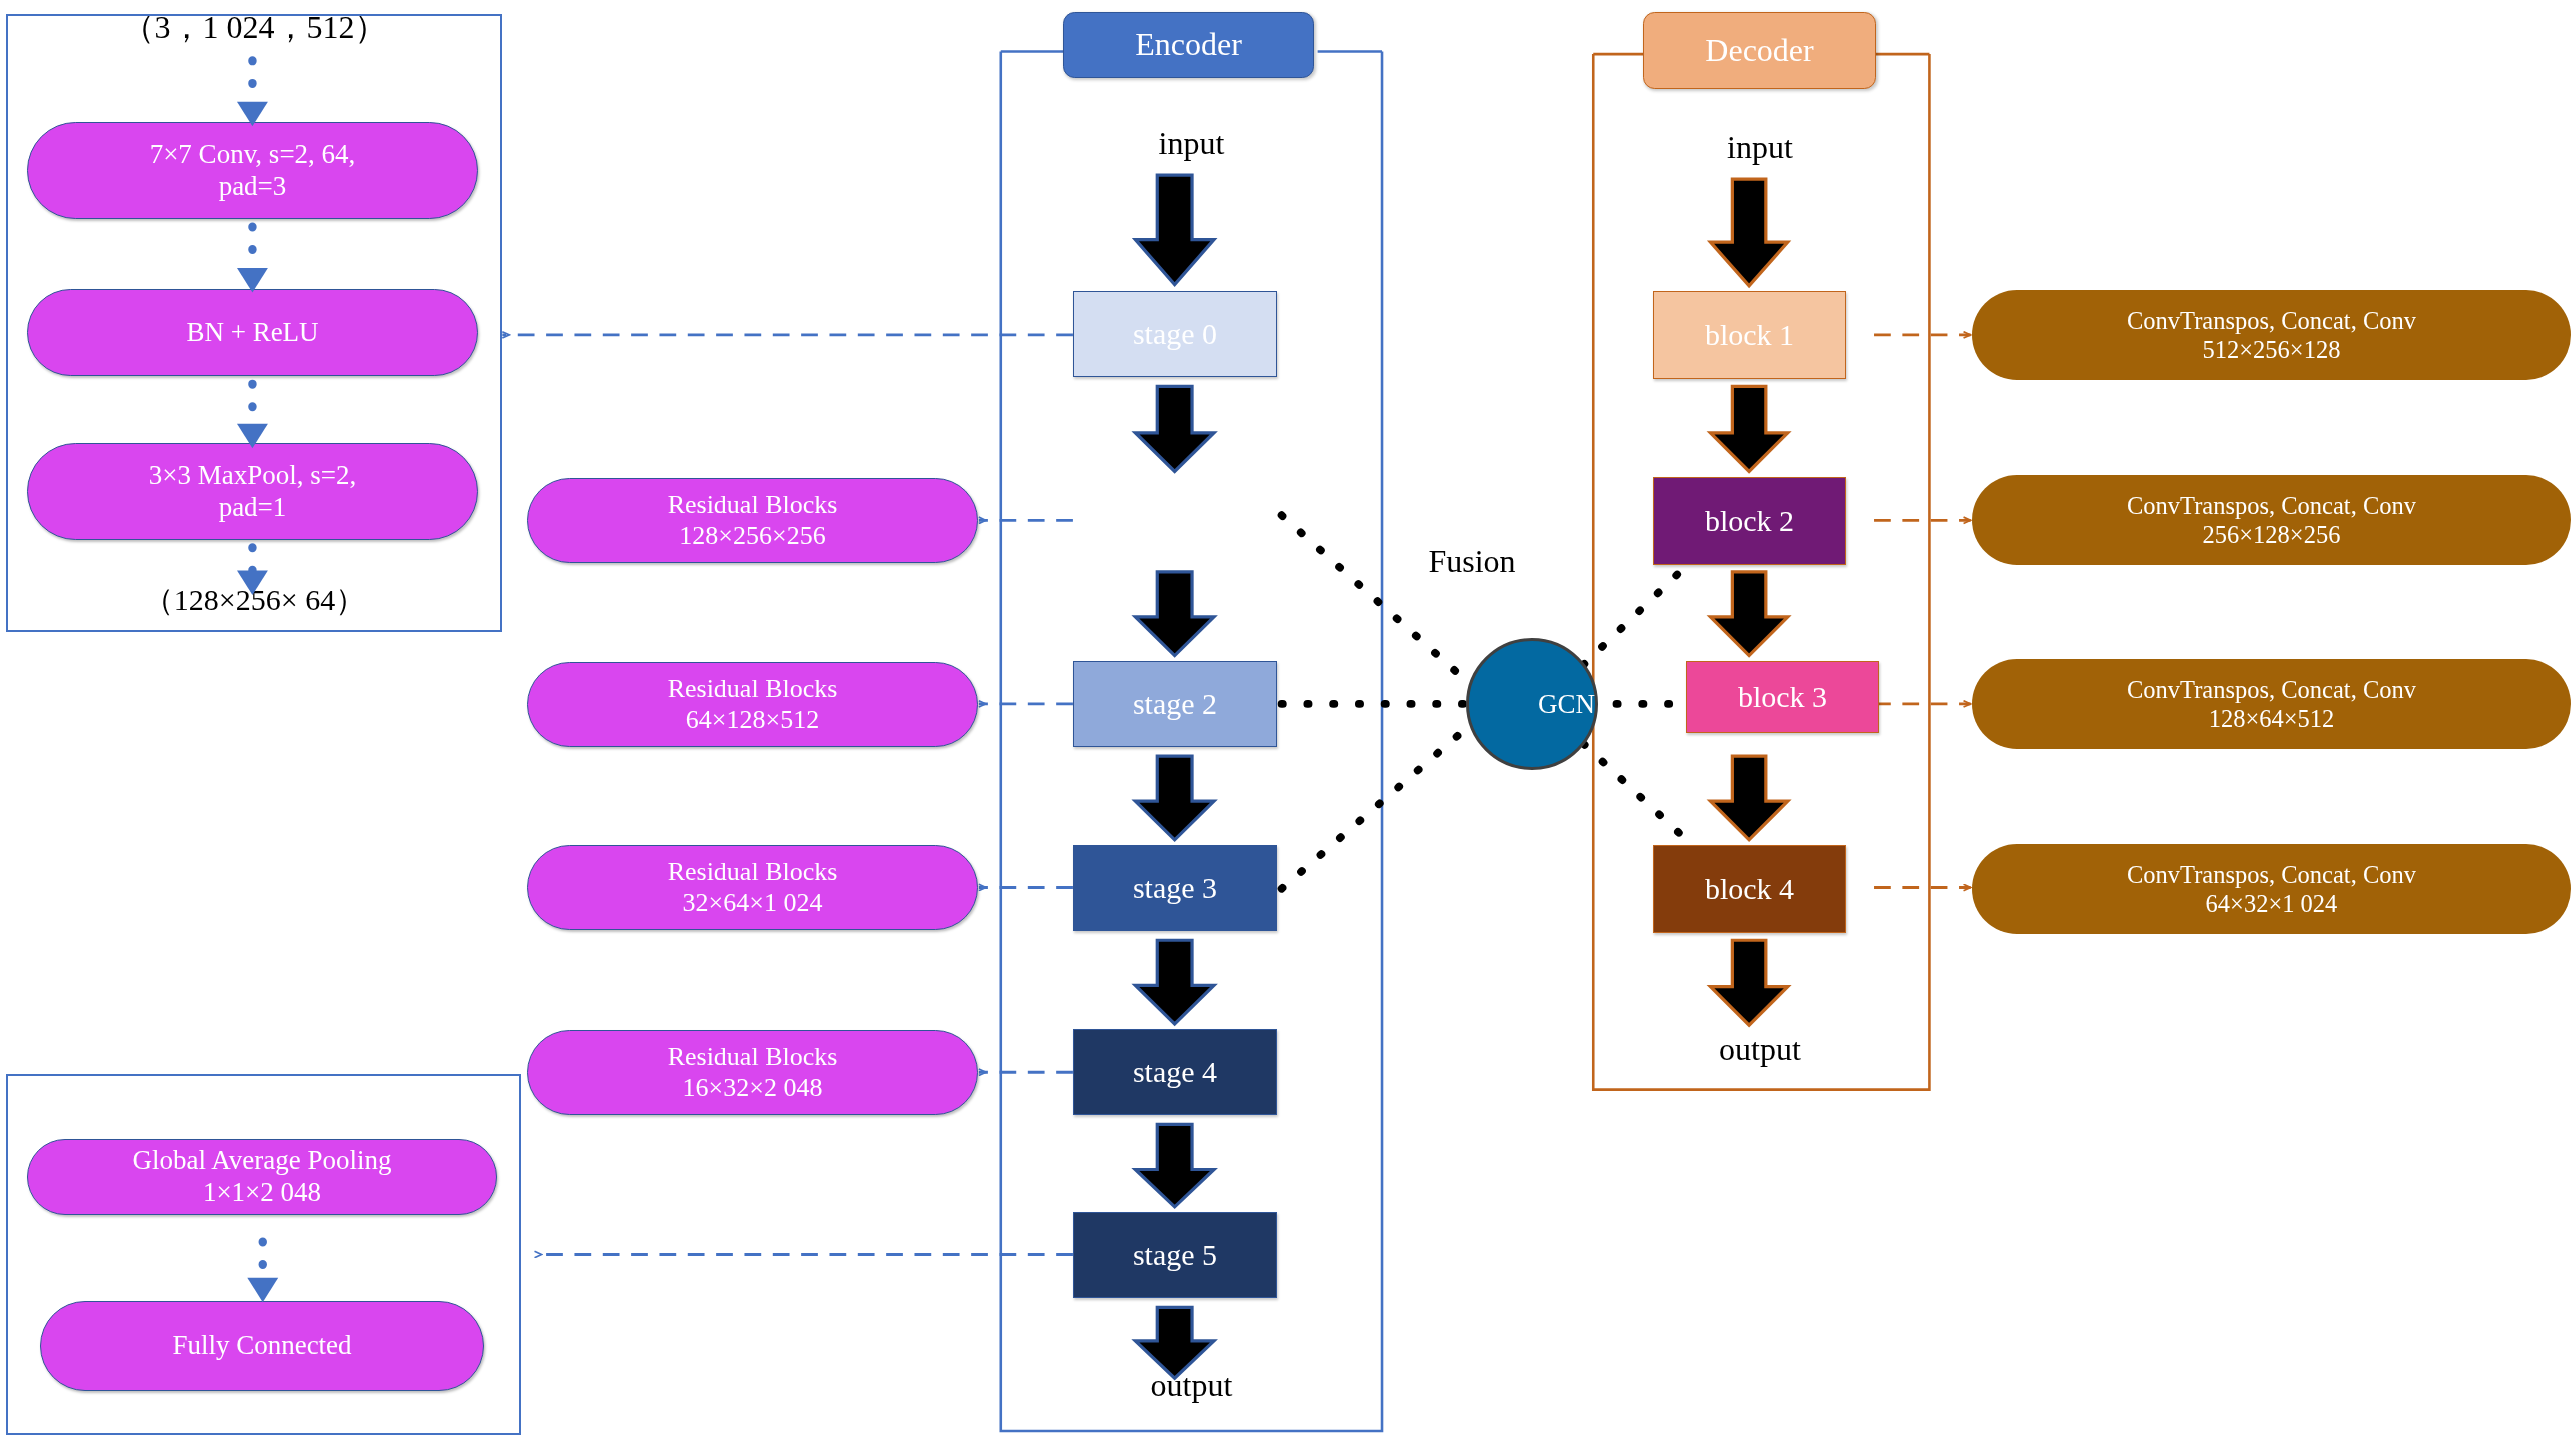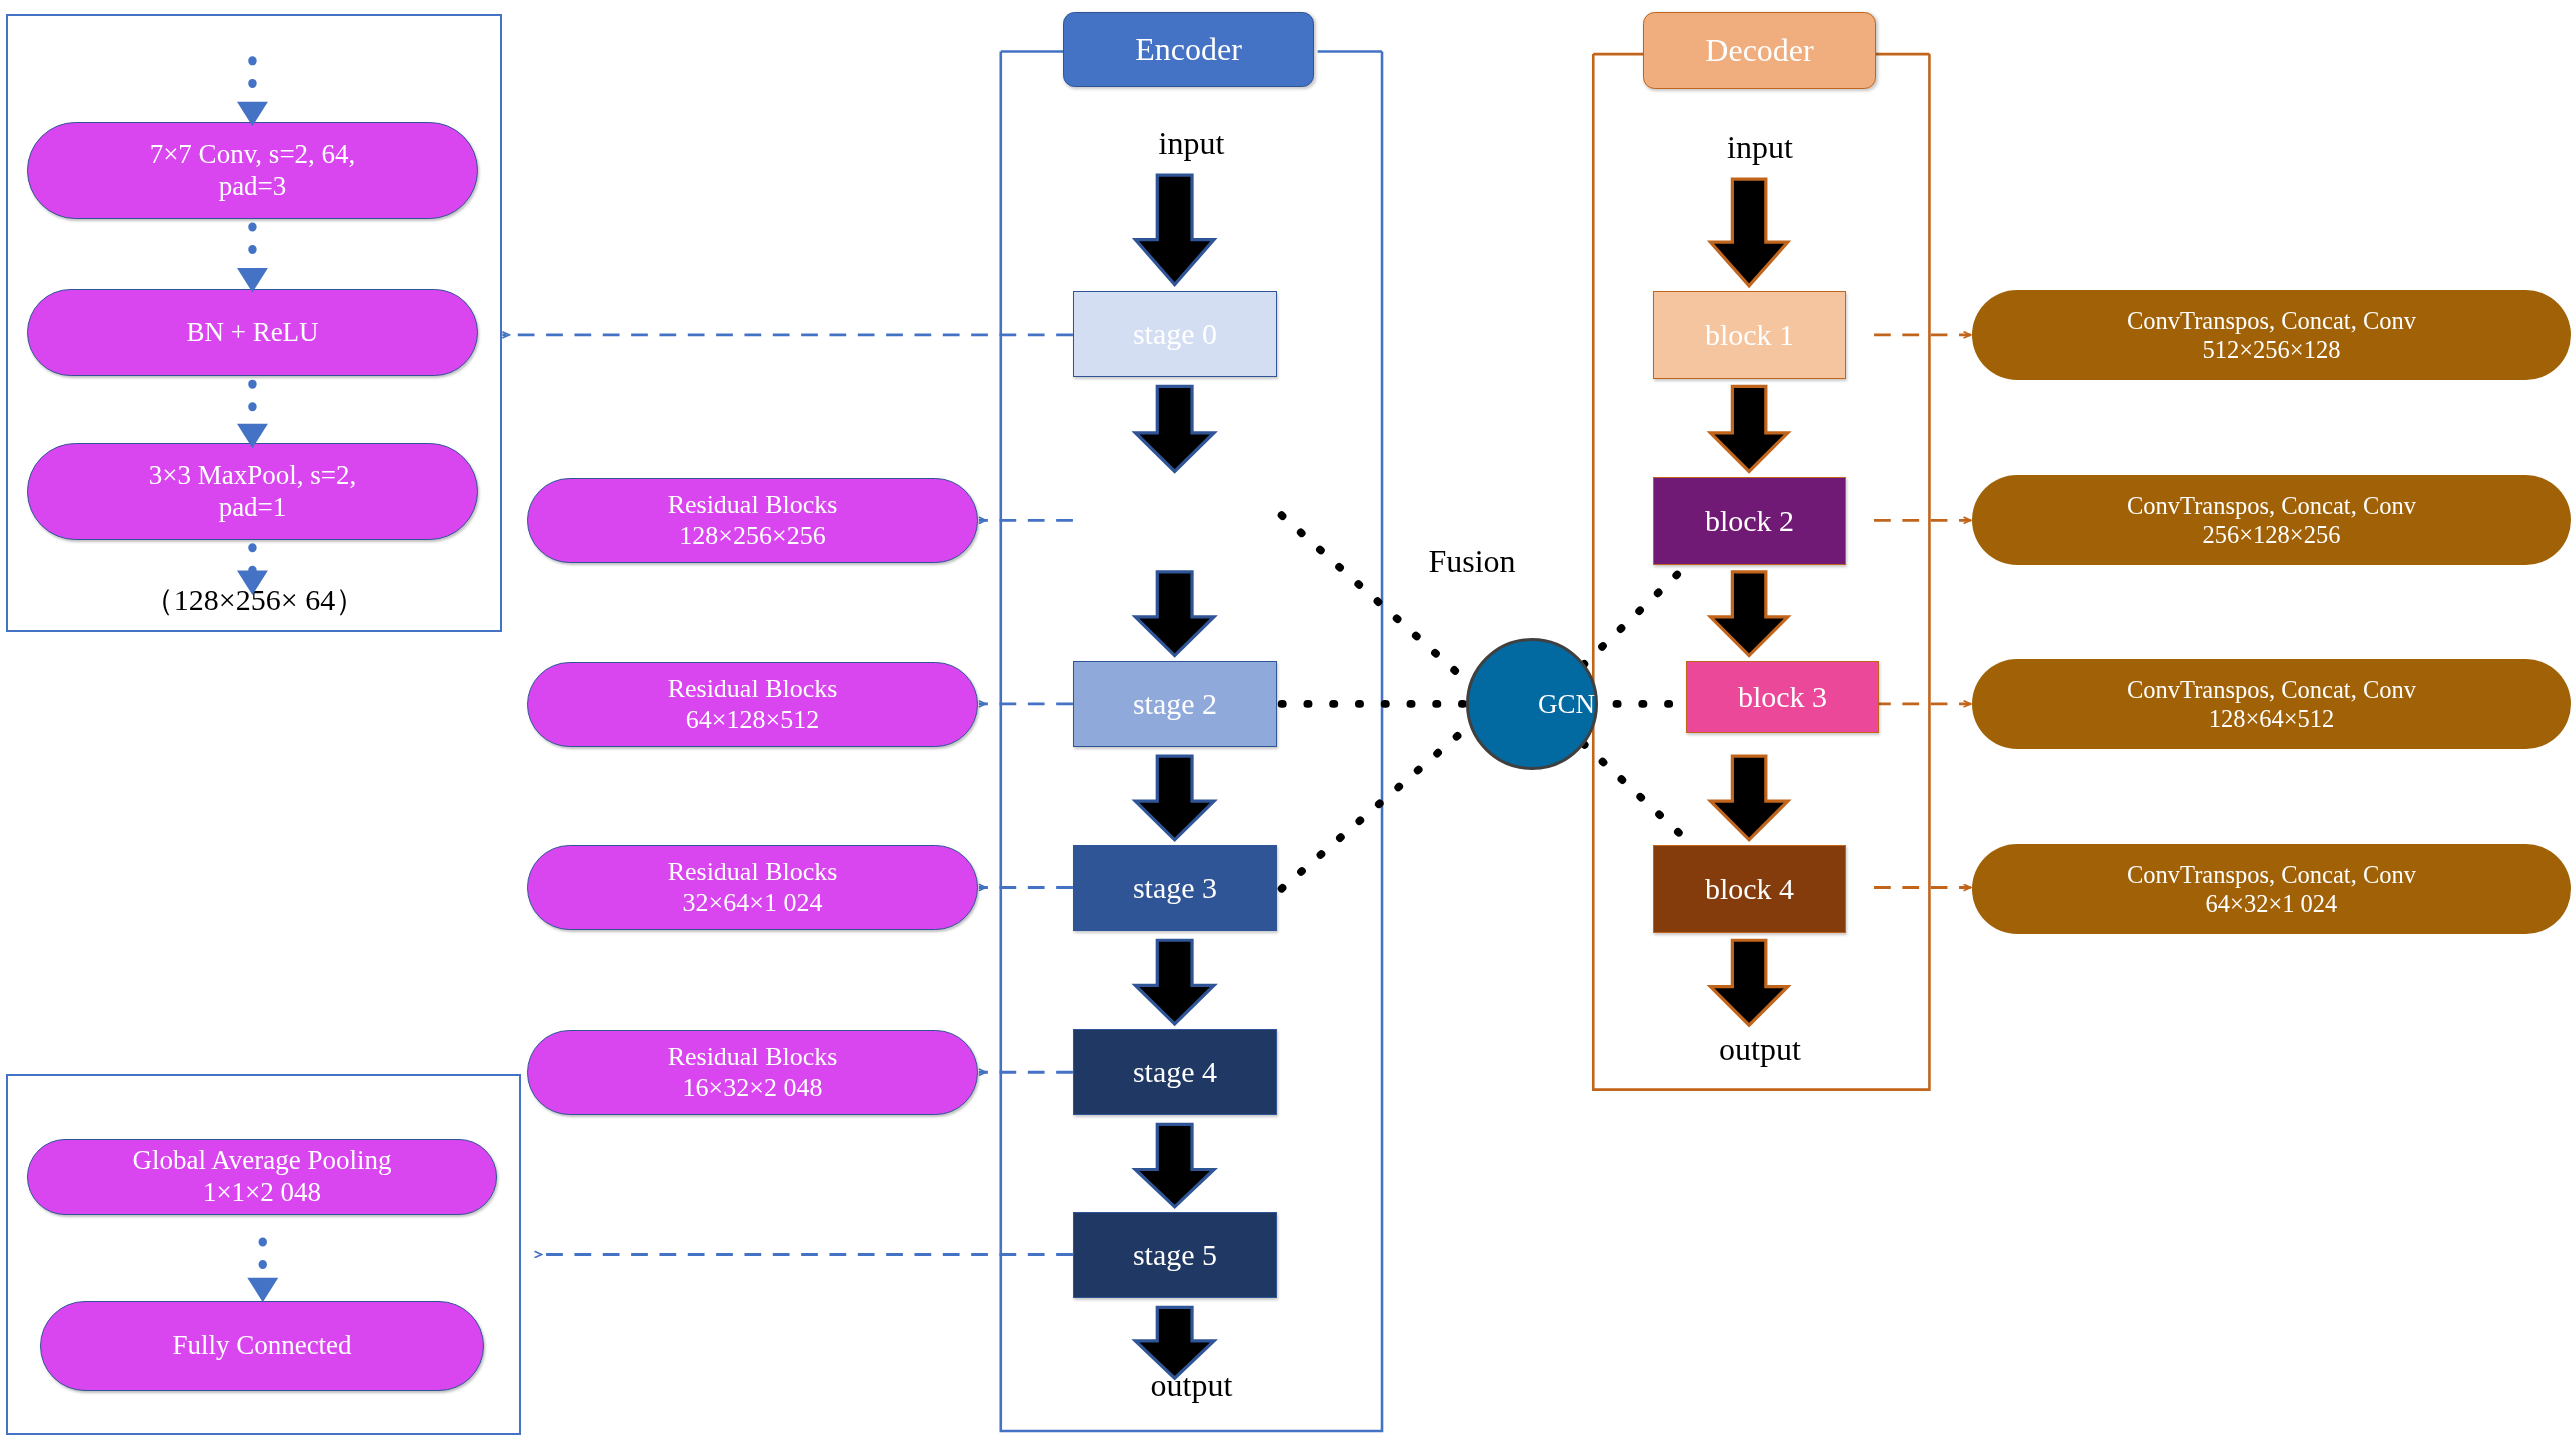"（3，1 024，512）" div.abs { html: none -> <div>（3，1 024，512）</div> }
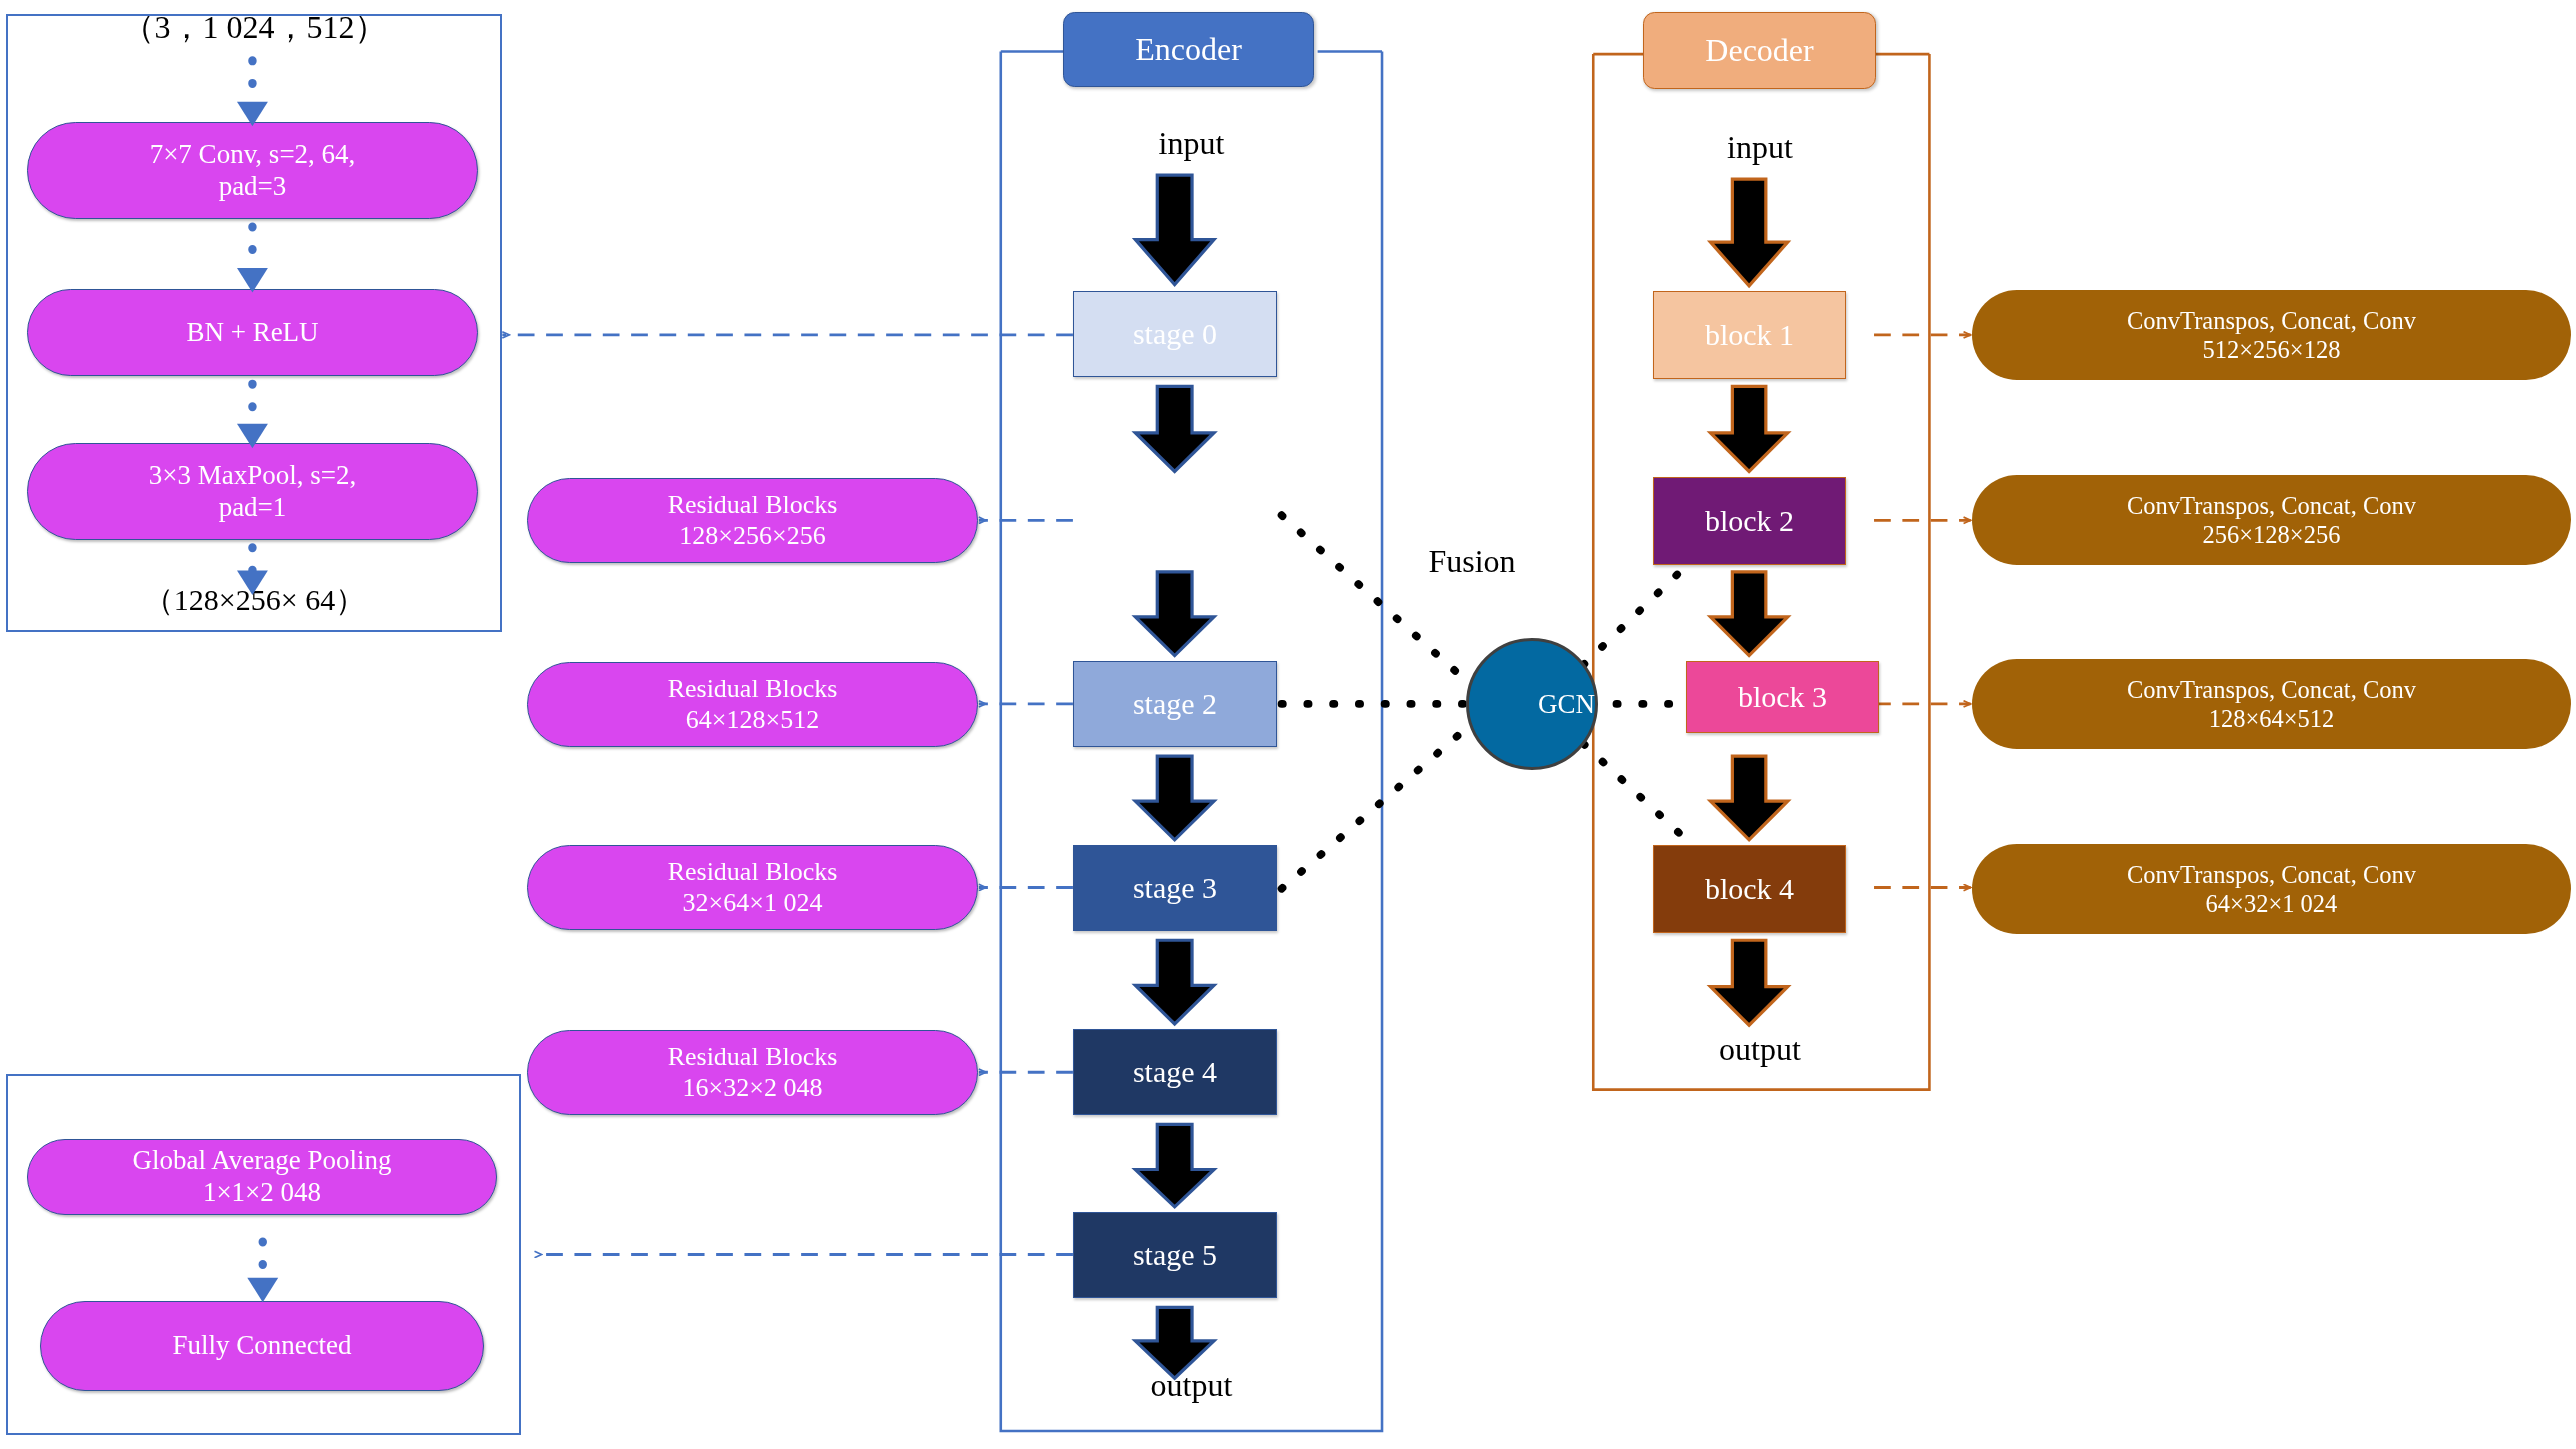"Encoder" div.abs { height: 75px -> 66px }
